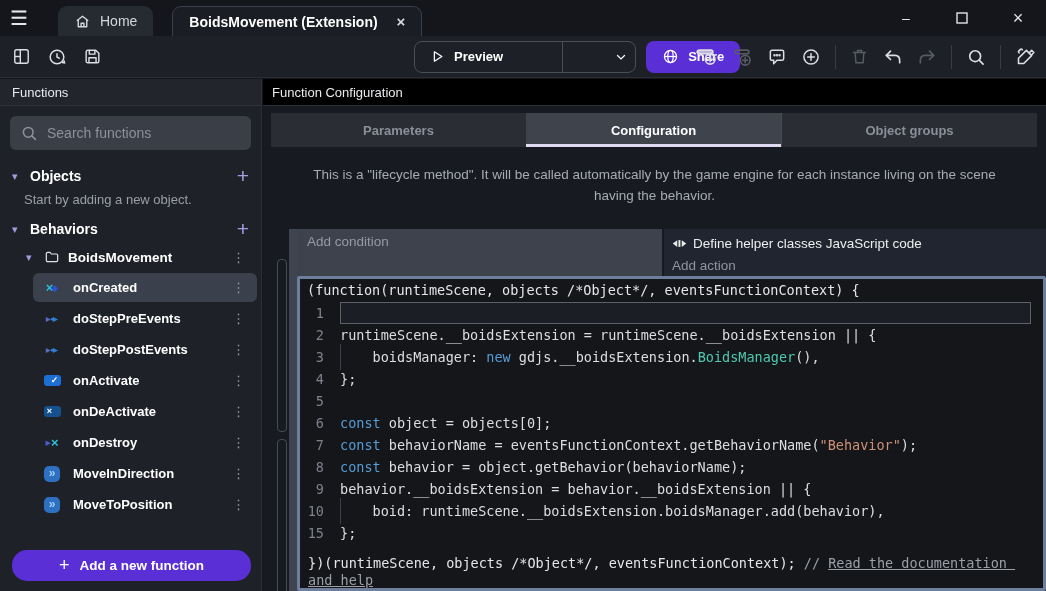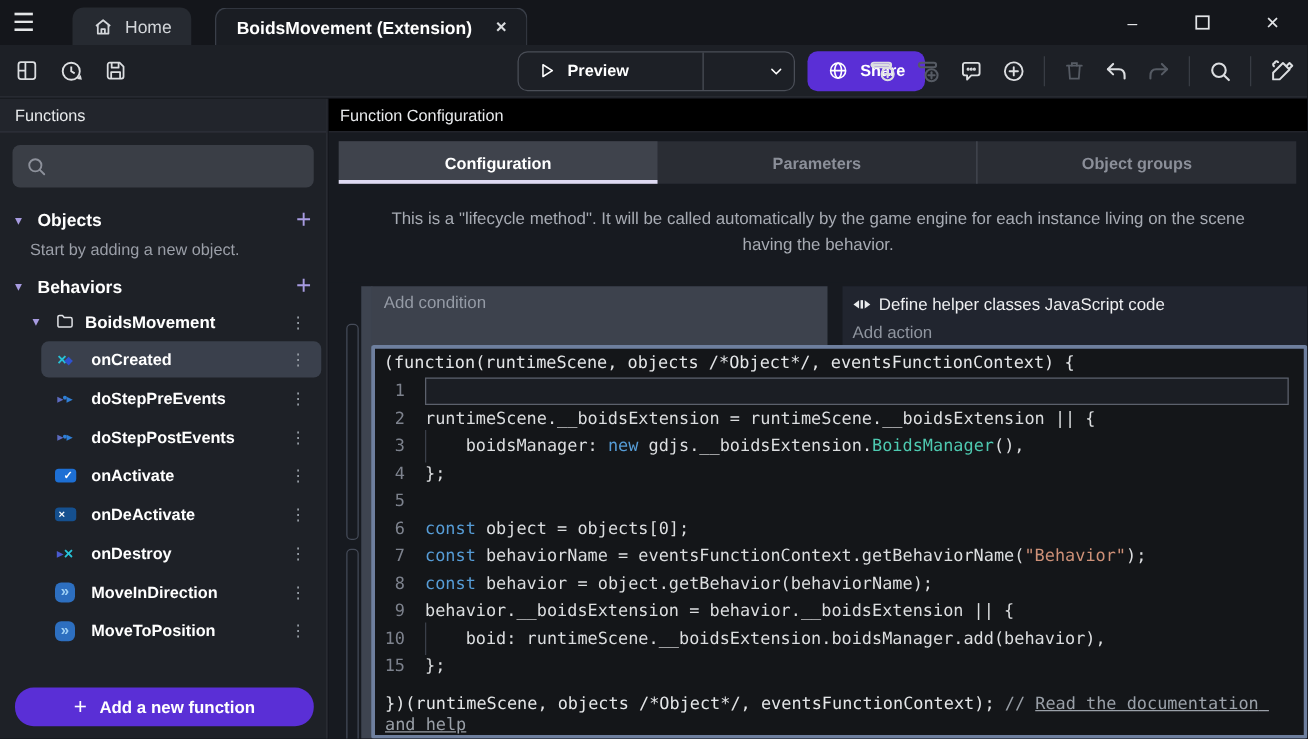"Search functions" input { html: none -> <input> }
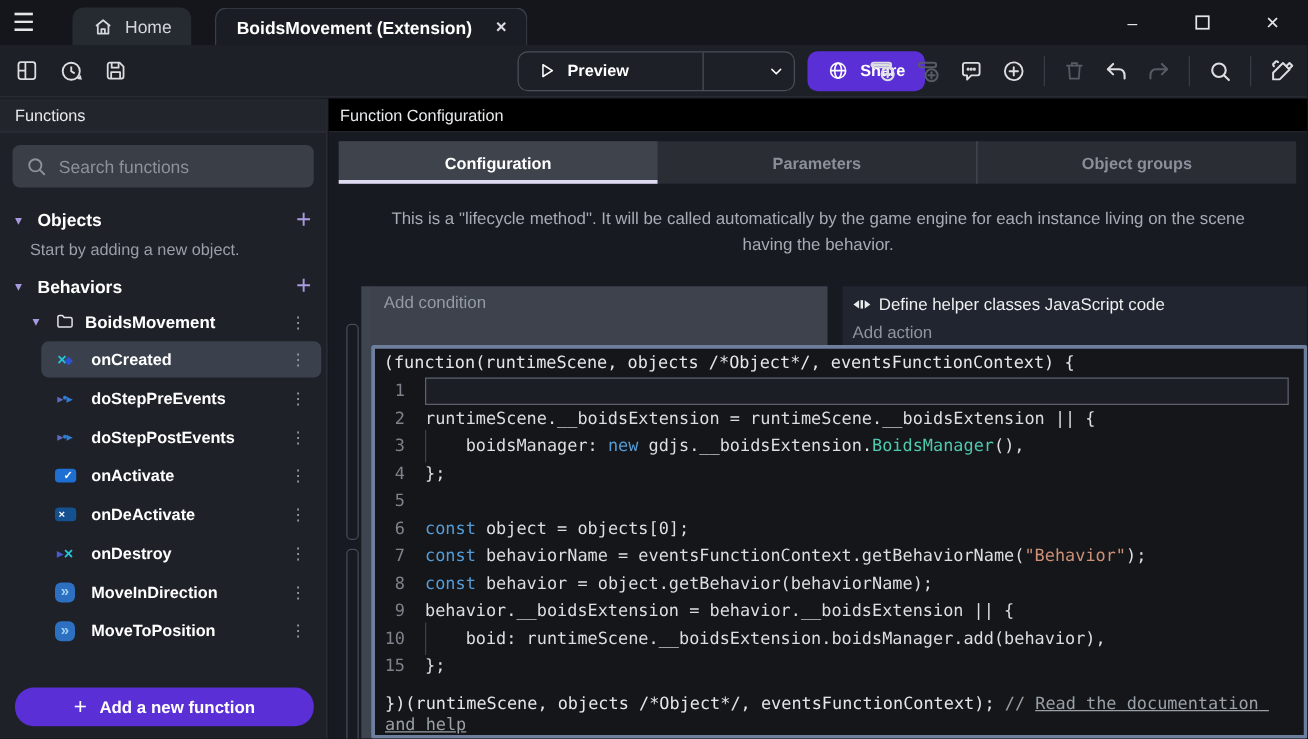"Configuration" div.cfg-tab { order: before "Parameters" -> after "Parameters" }
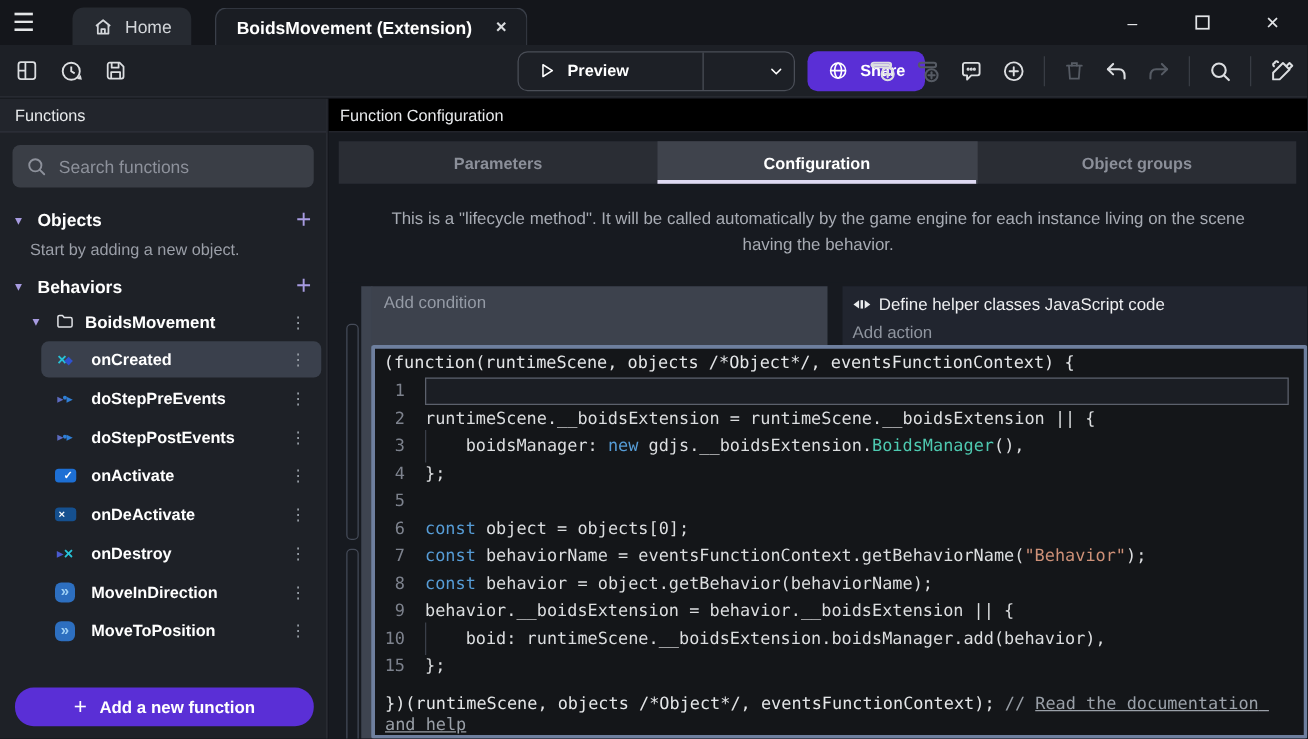"Define helper classes JavaScript code" .act-cell { margin-left: 12px -> 2px }
